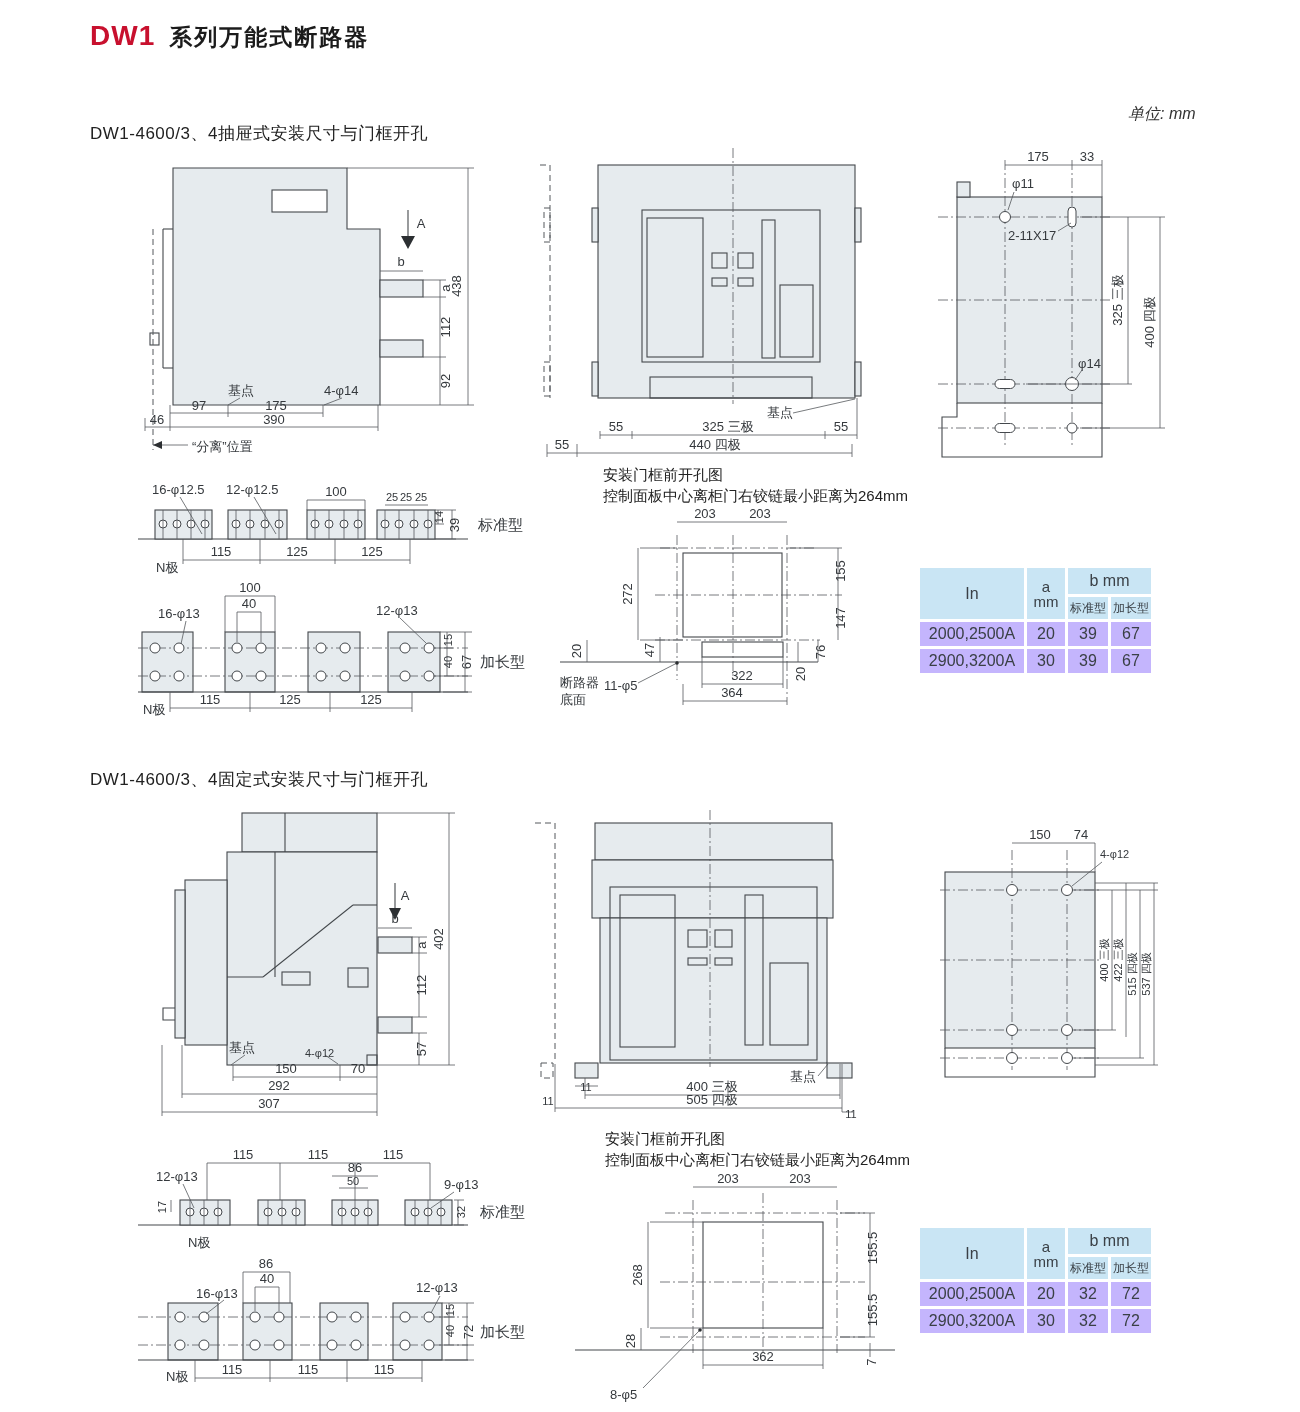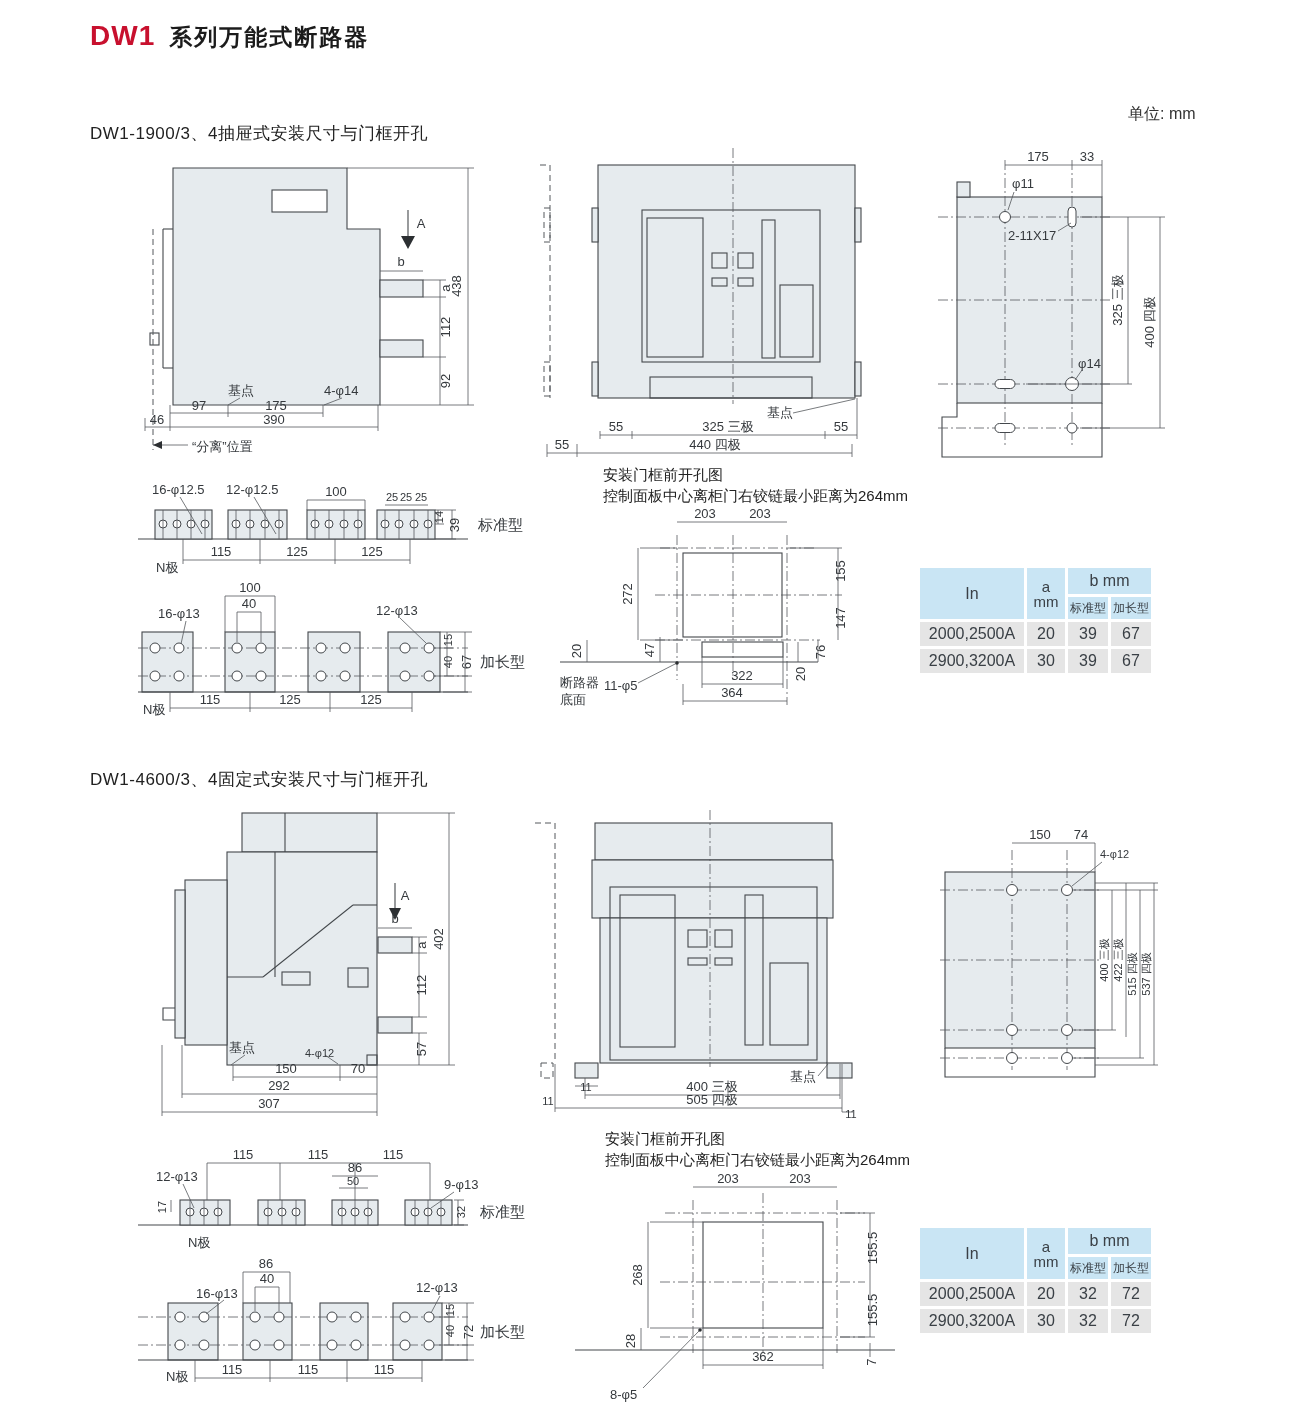"单位: mm" .unit { font-style: none -> italic }
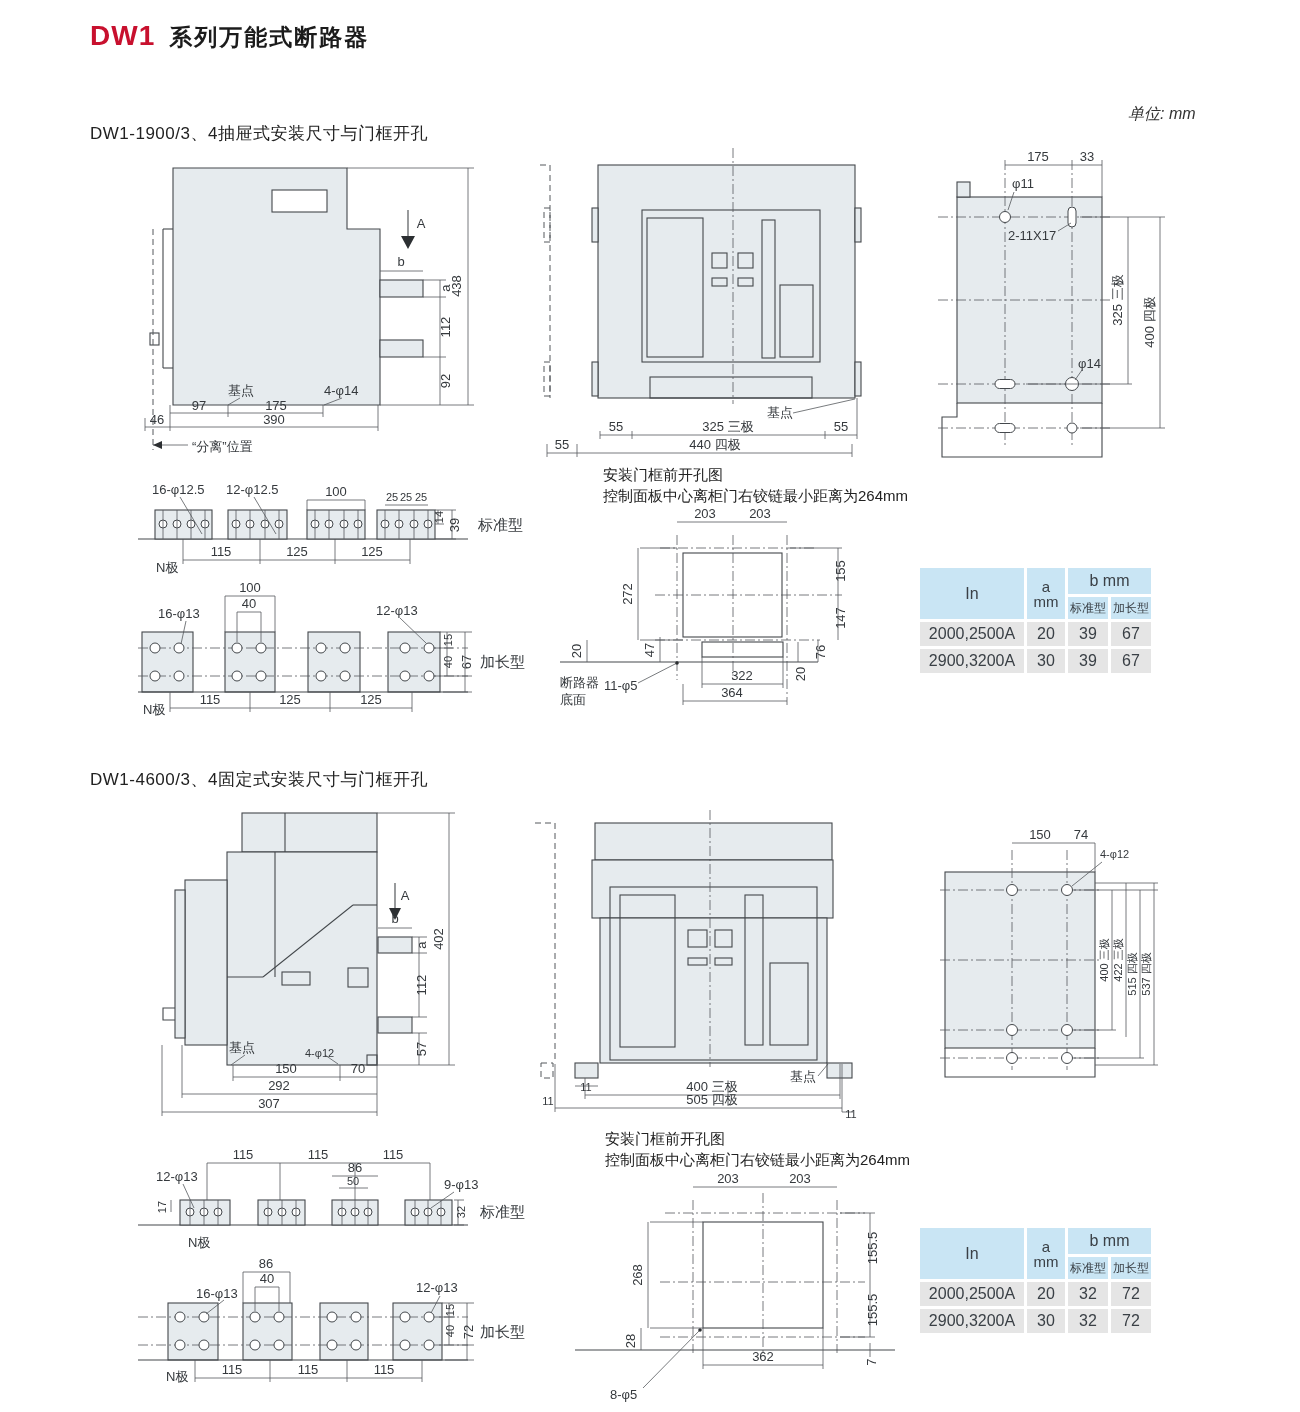"DW1-1900/3、4抽屉式安装尺寸与门框开孔" div.abs { text: DW1-1900/3 -> DW1-4600/3 }
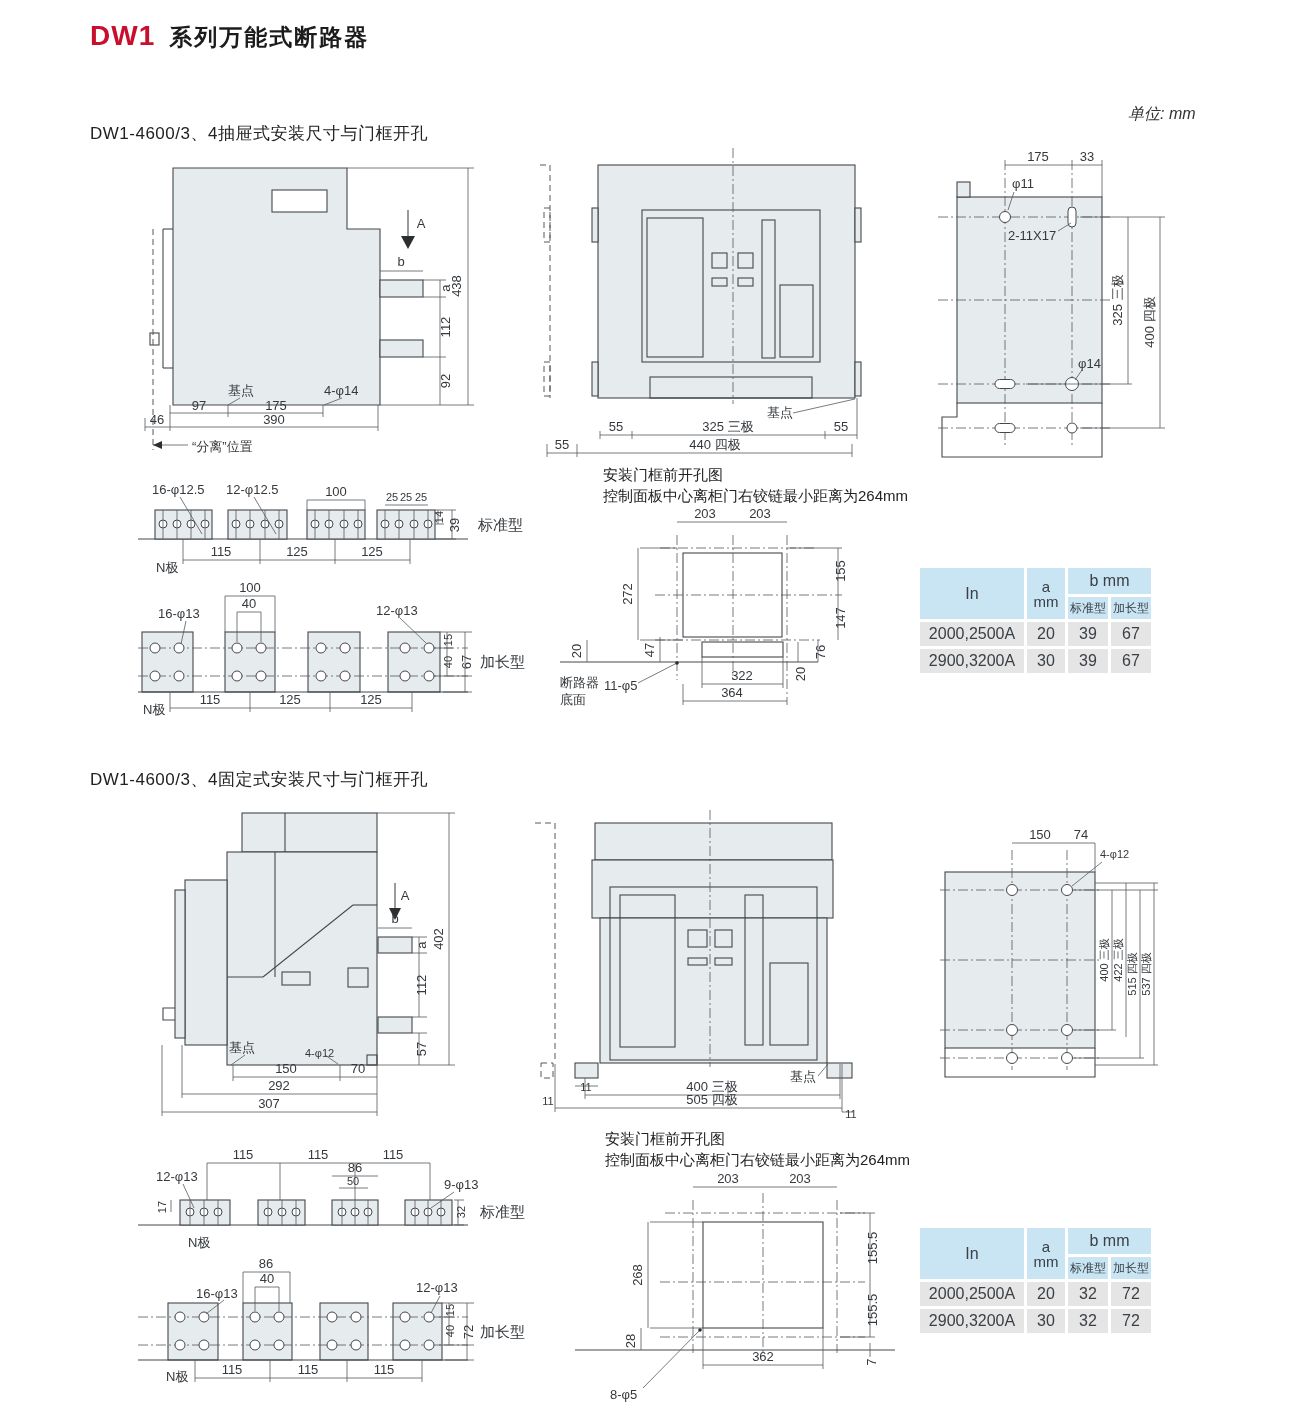"2000,2500A" .tc { background: #e5e5e5 -> #c4b5fd }
